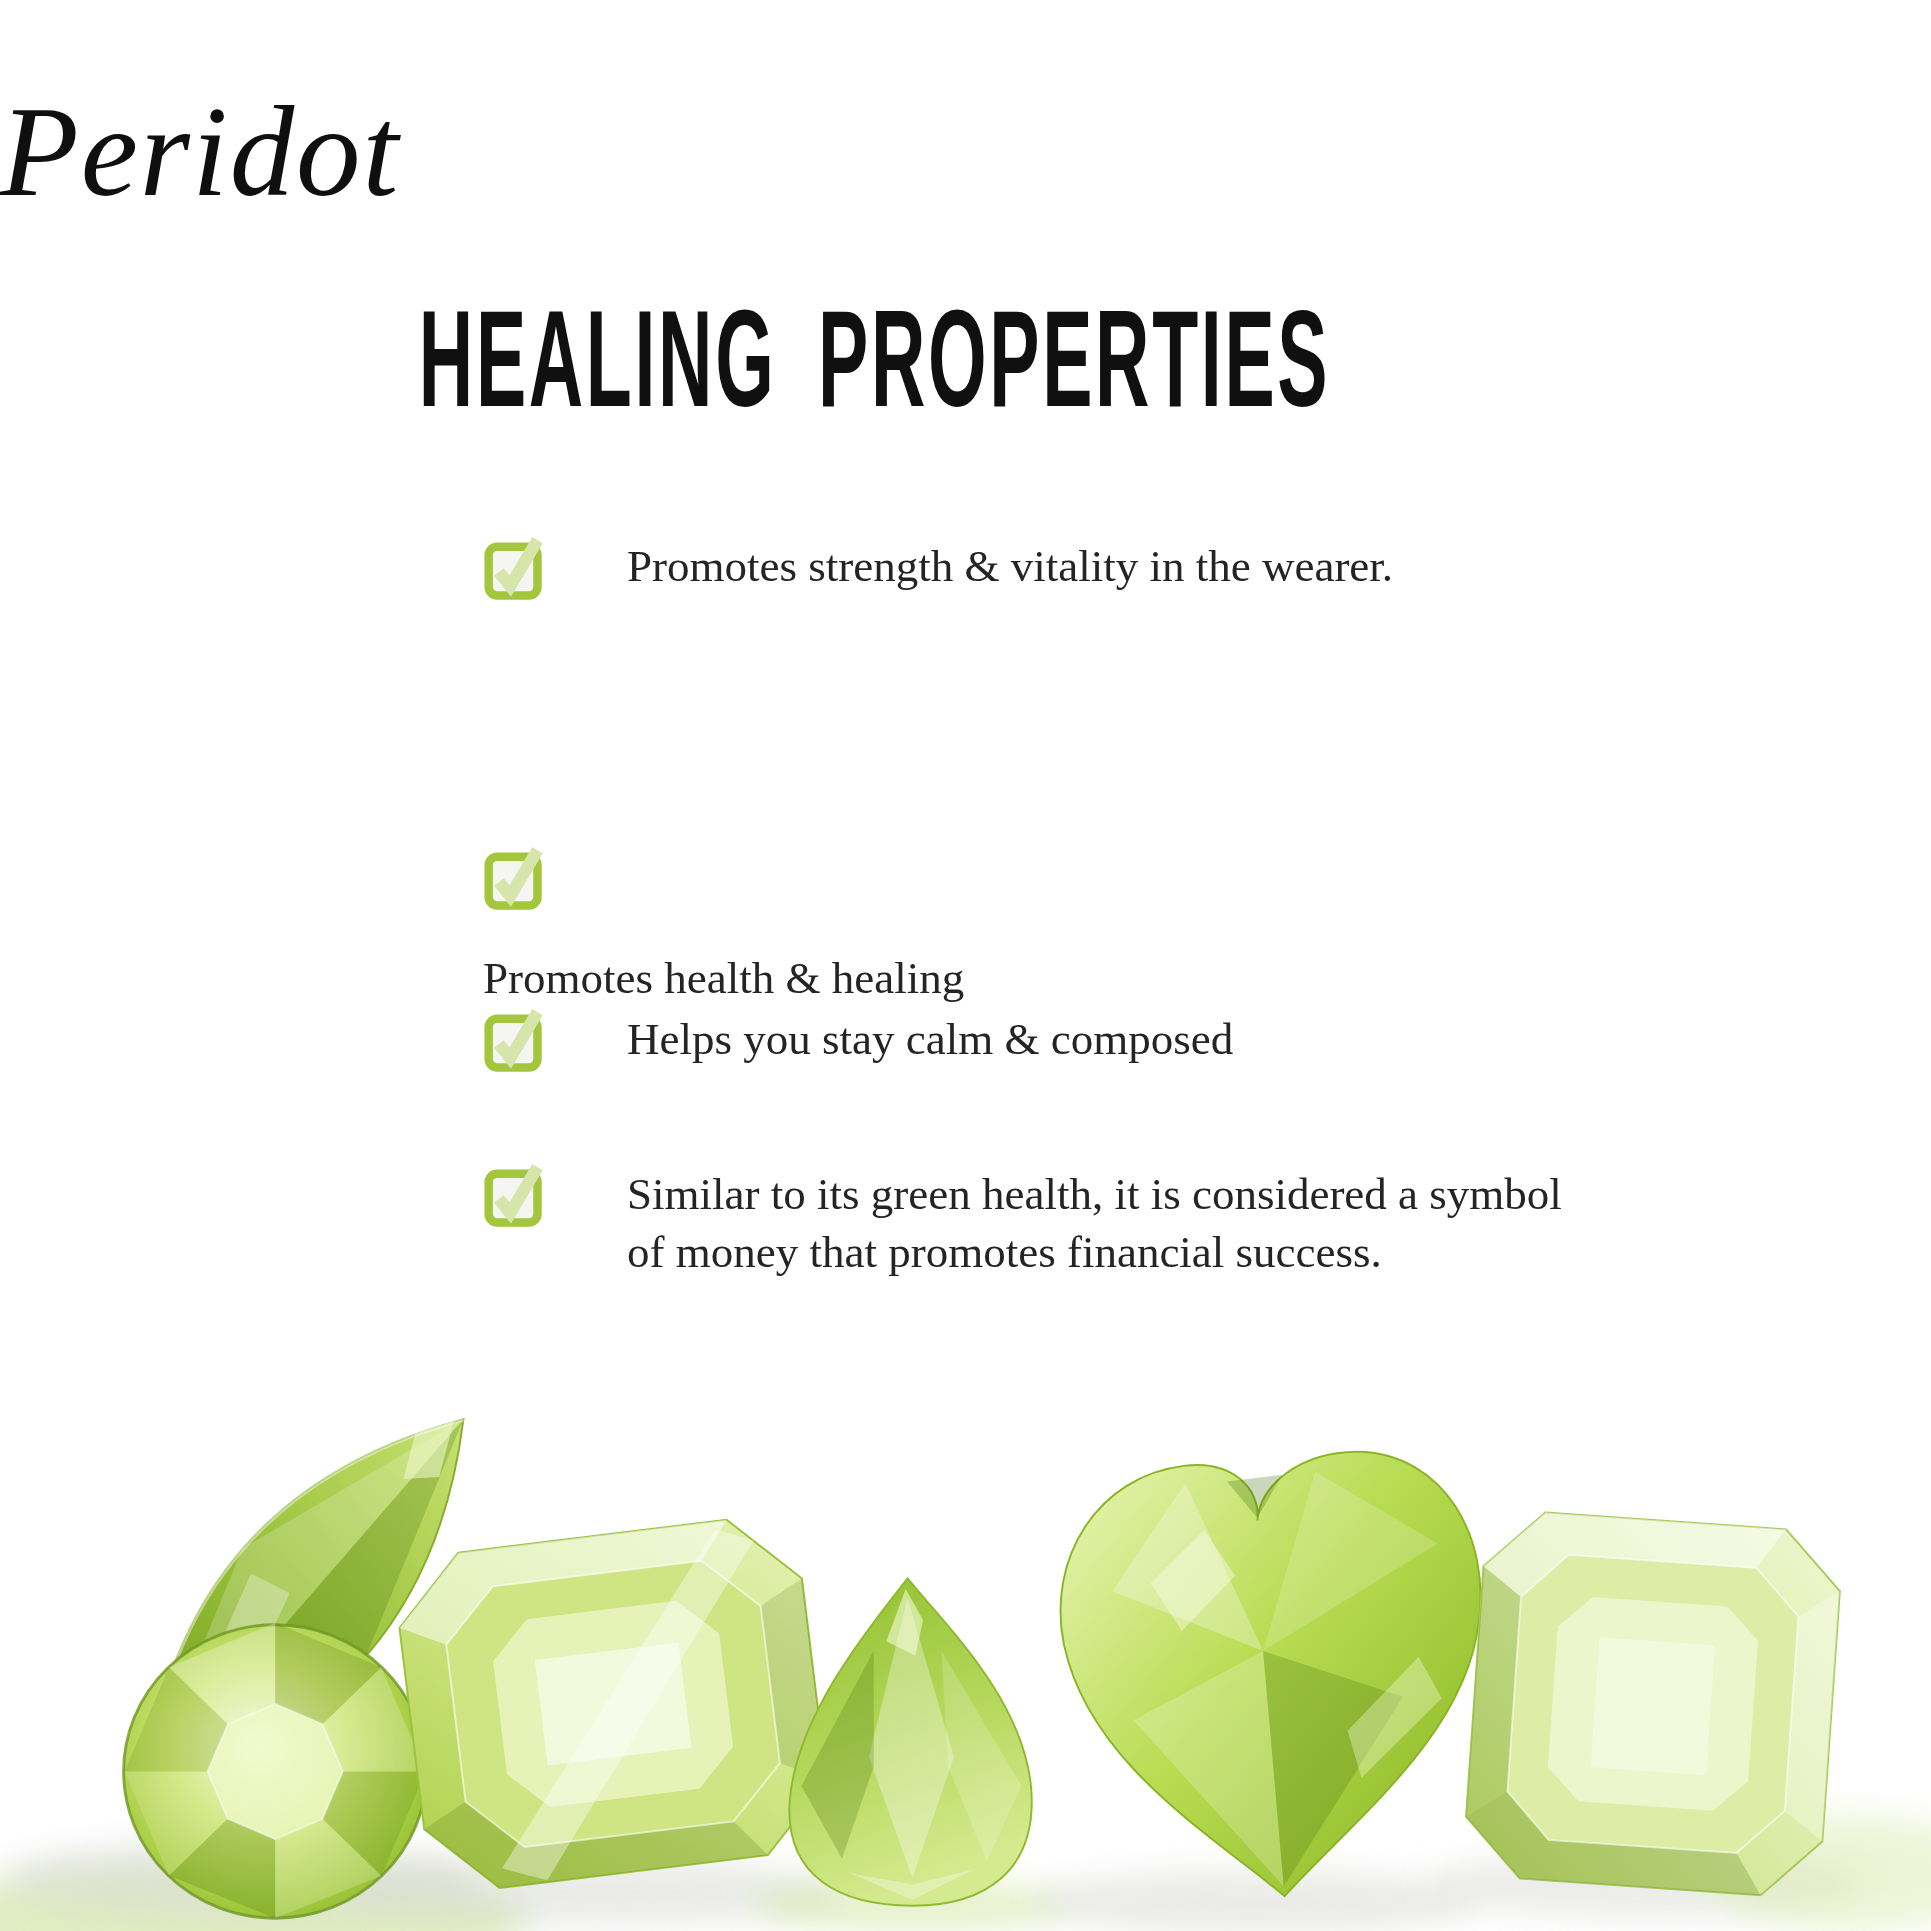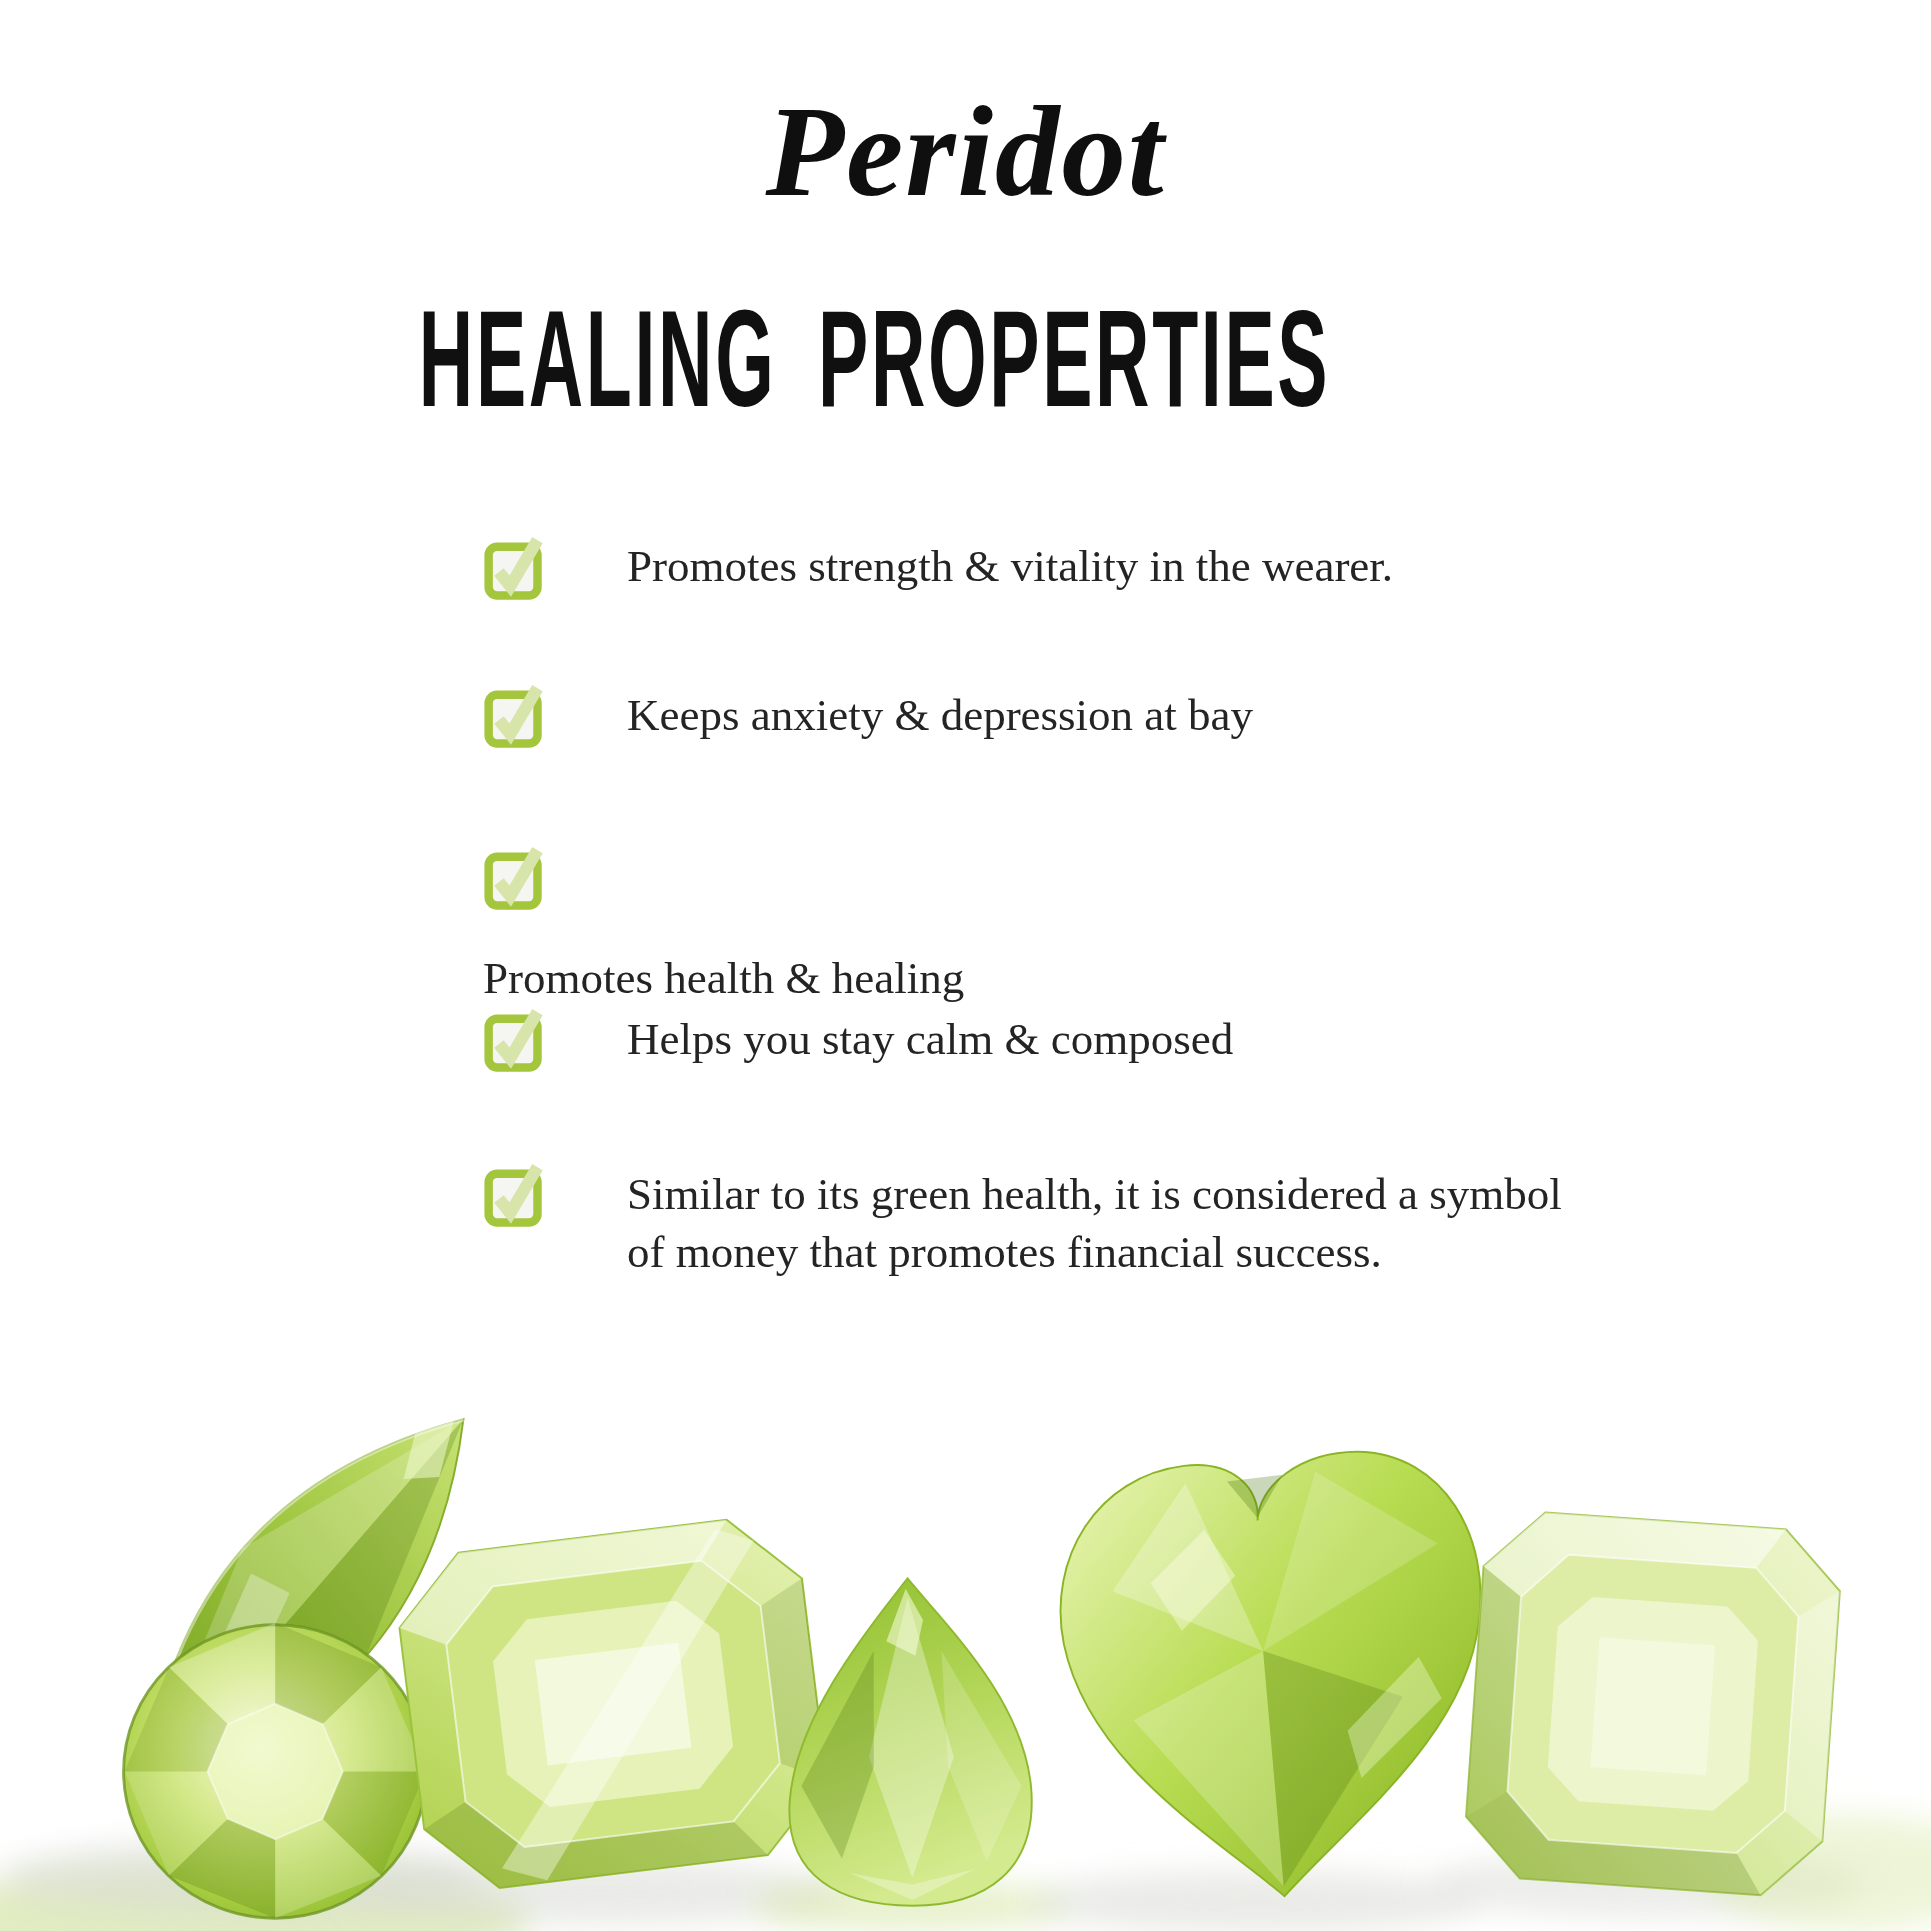"Peridot" .title { font-weight: 700 -> 400; text-align: center -> left }
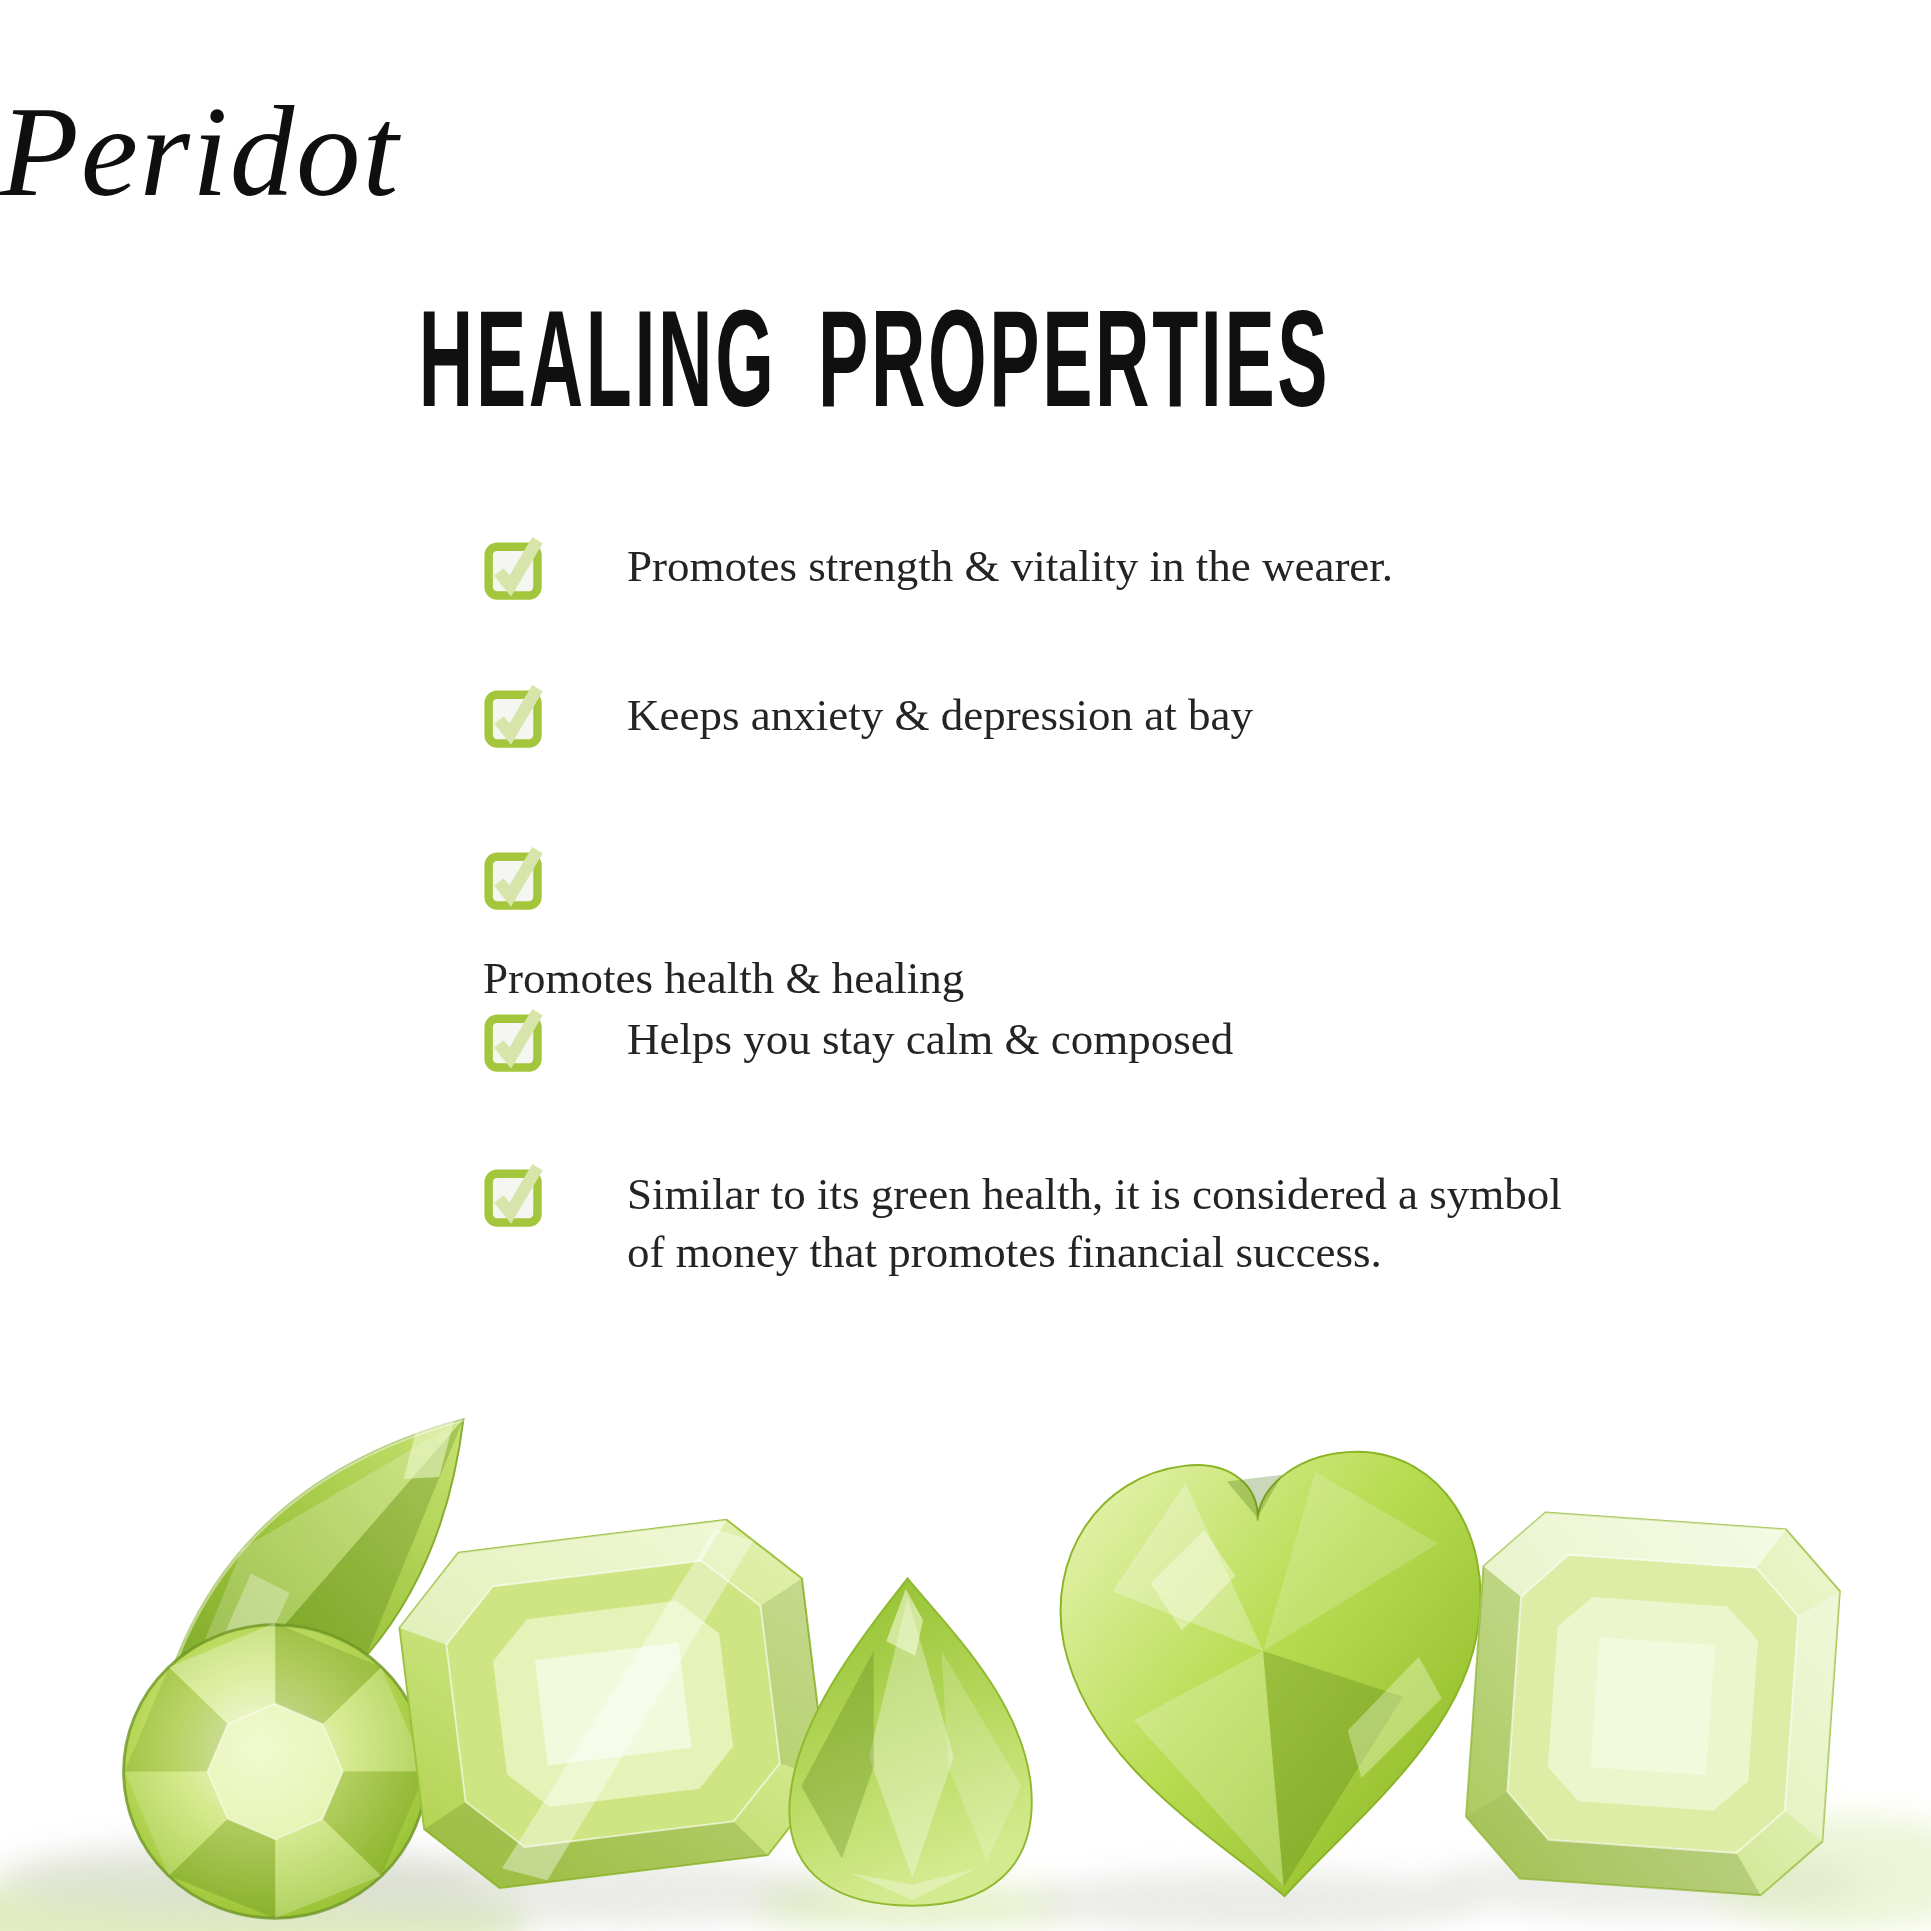"Keeps anxiety & depression at" div.item { html: <div> <span> <svg> <rect></rect> <path></path> </svg> </span> <span>Keeps anxiety &amp; depression at bay</span> </div> -> none }
